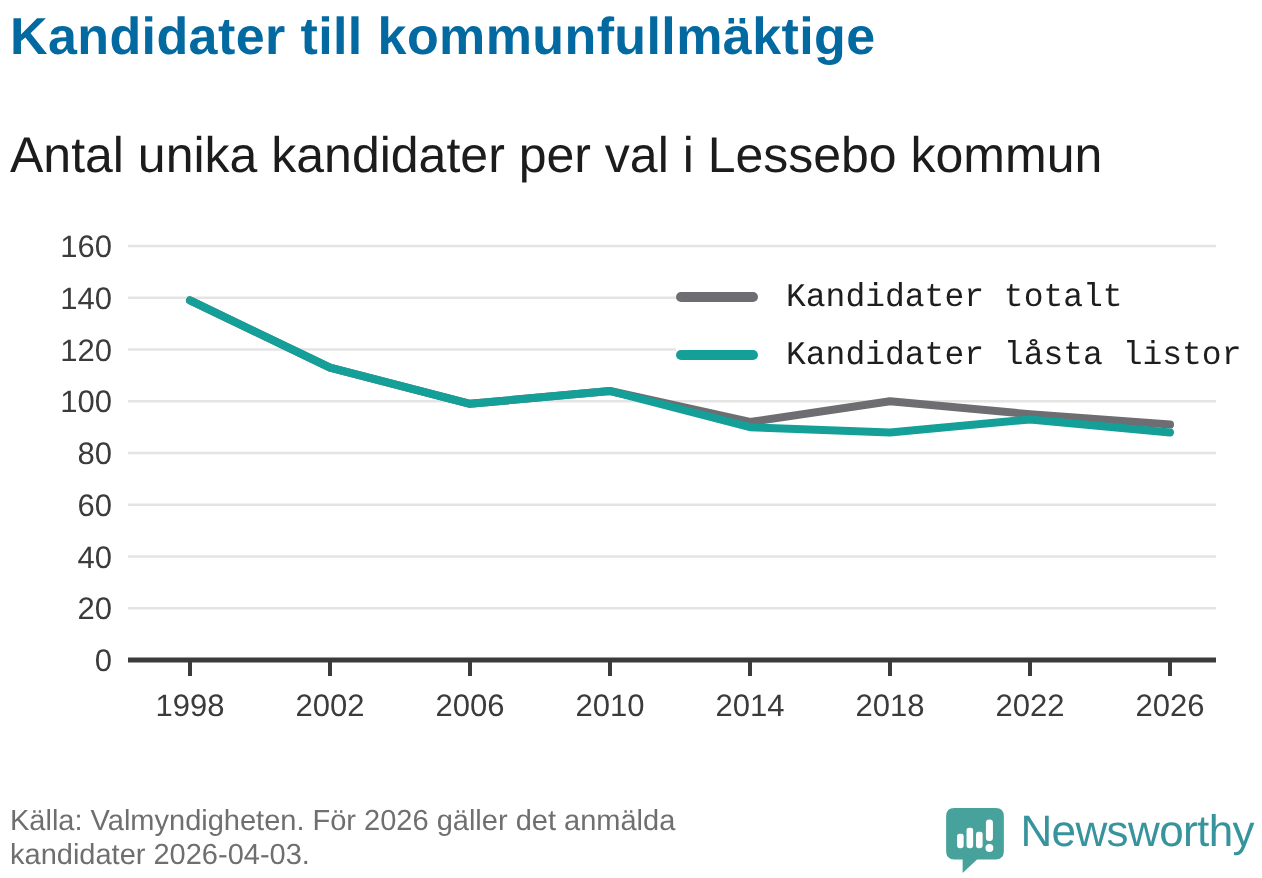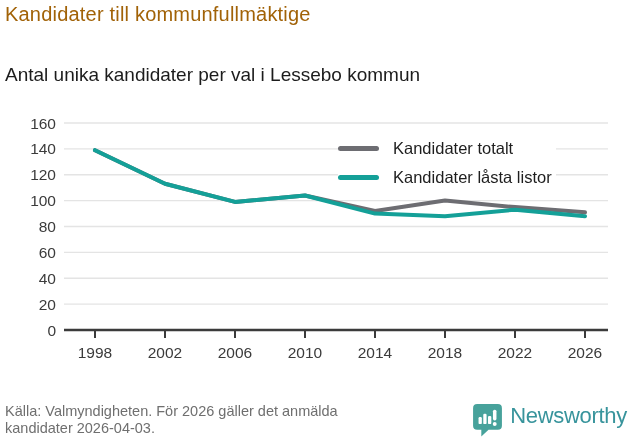"Kandidater till kommunfullmäktige" .title { color: #a16207 -> #0369a1; font-size: 20px -> 26px; font-weight: 400 -> 700 }
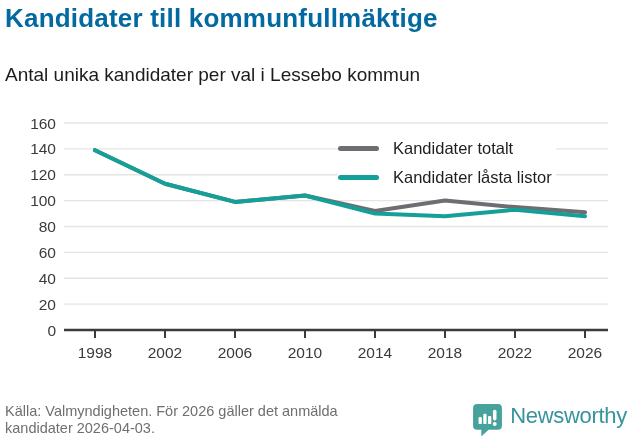"Antal unika kandidater per val" .subtitle { font-size: 19px -> 25px }
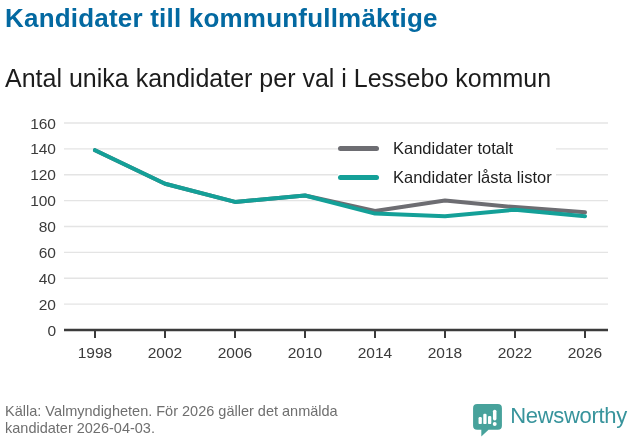"Kandidater totalt" .legend { font-family: none -> Liberation Mono, monospace }
